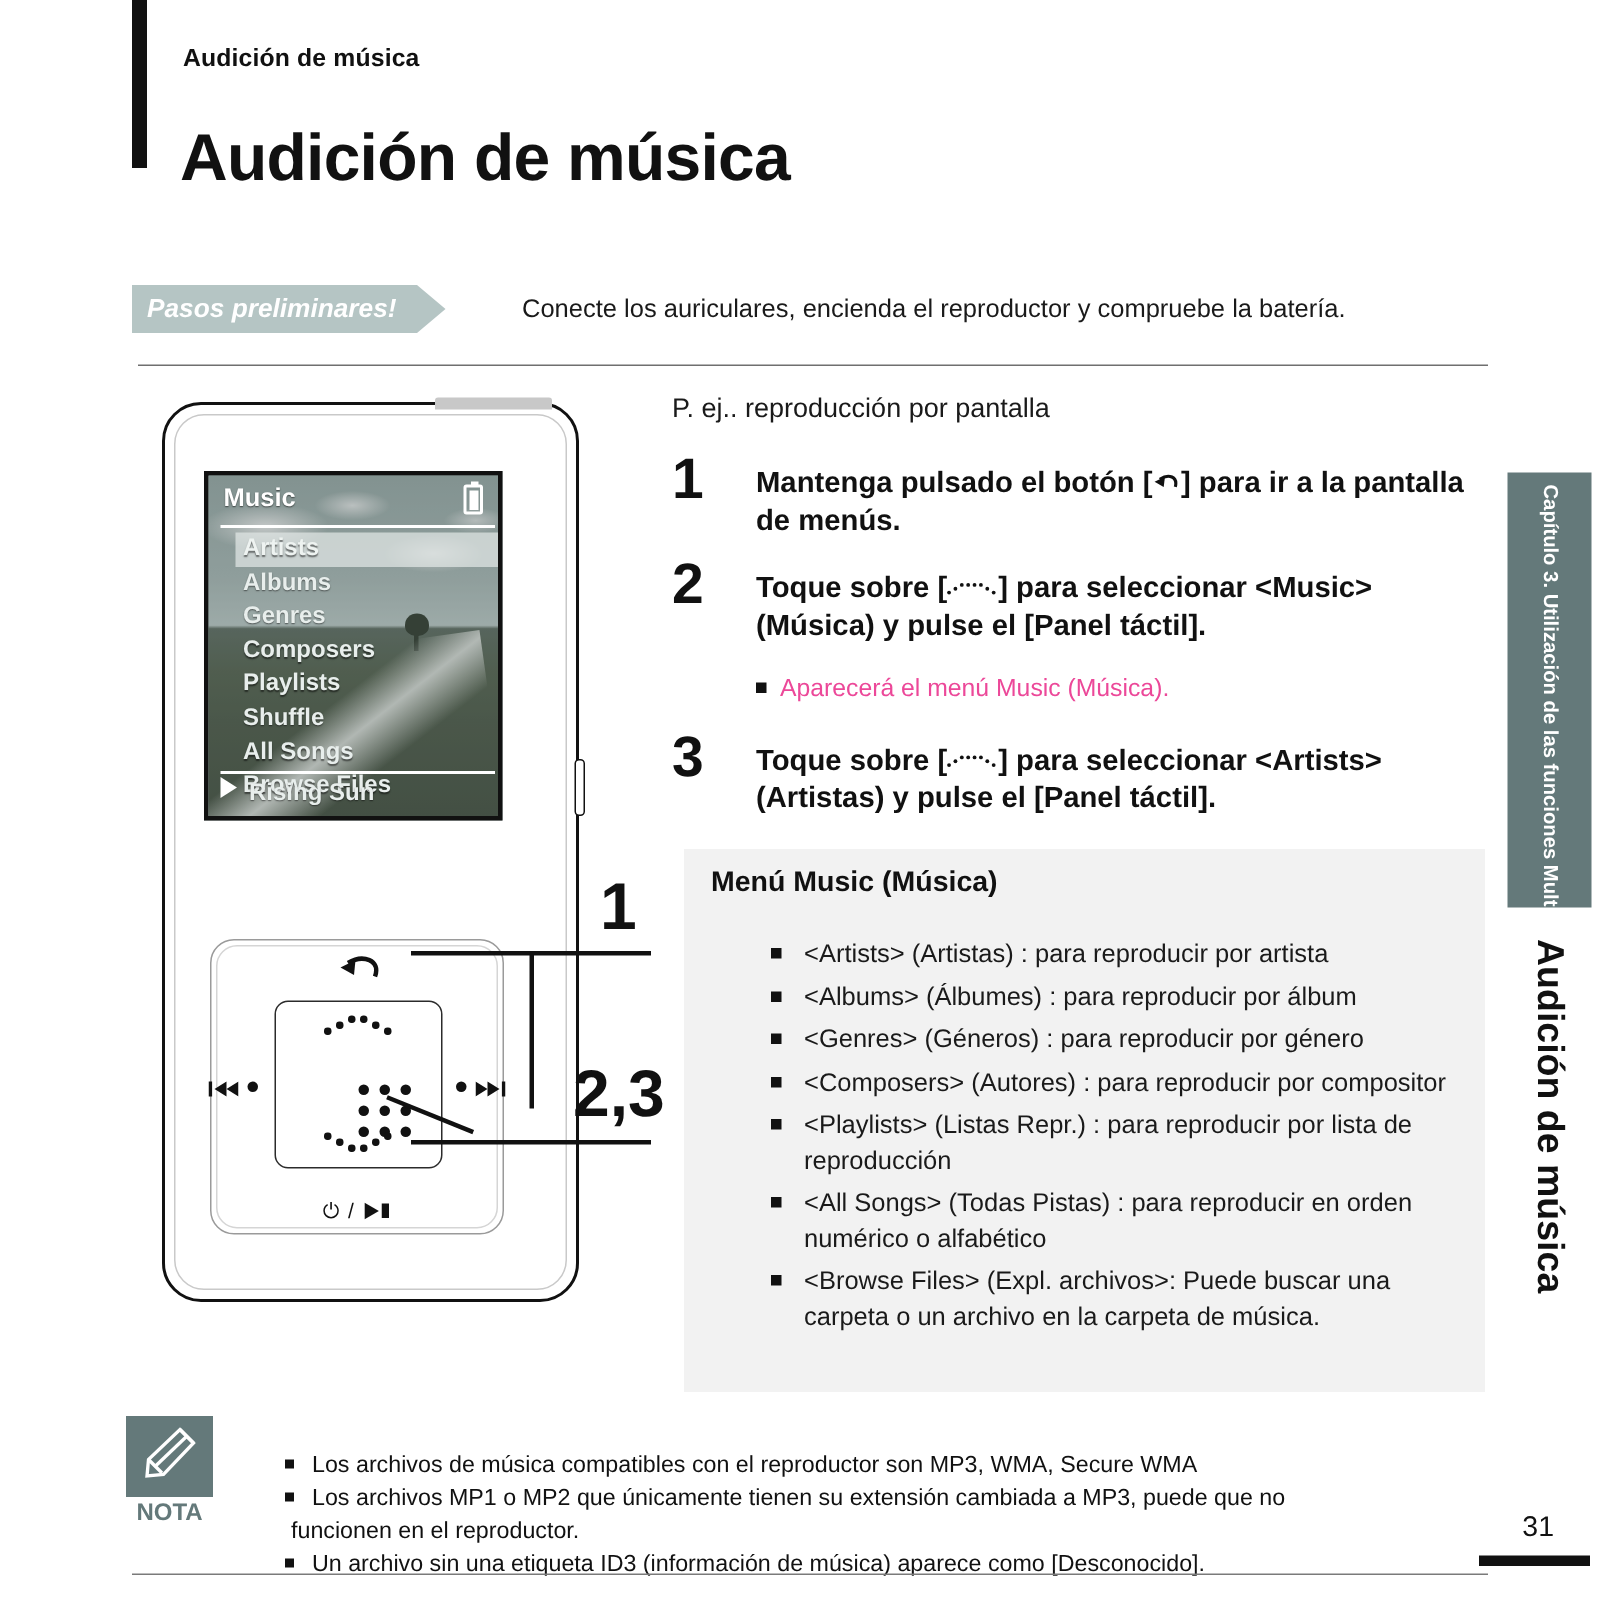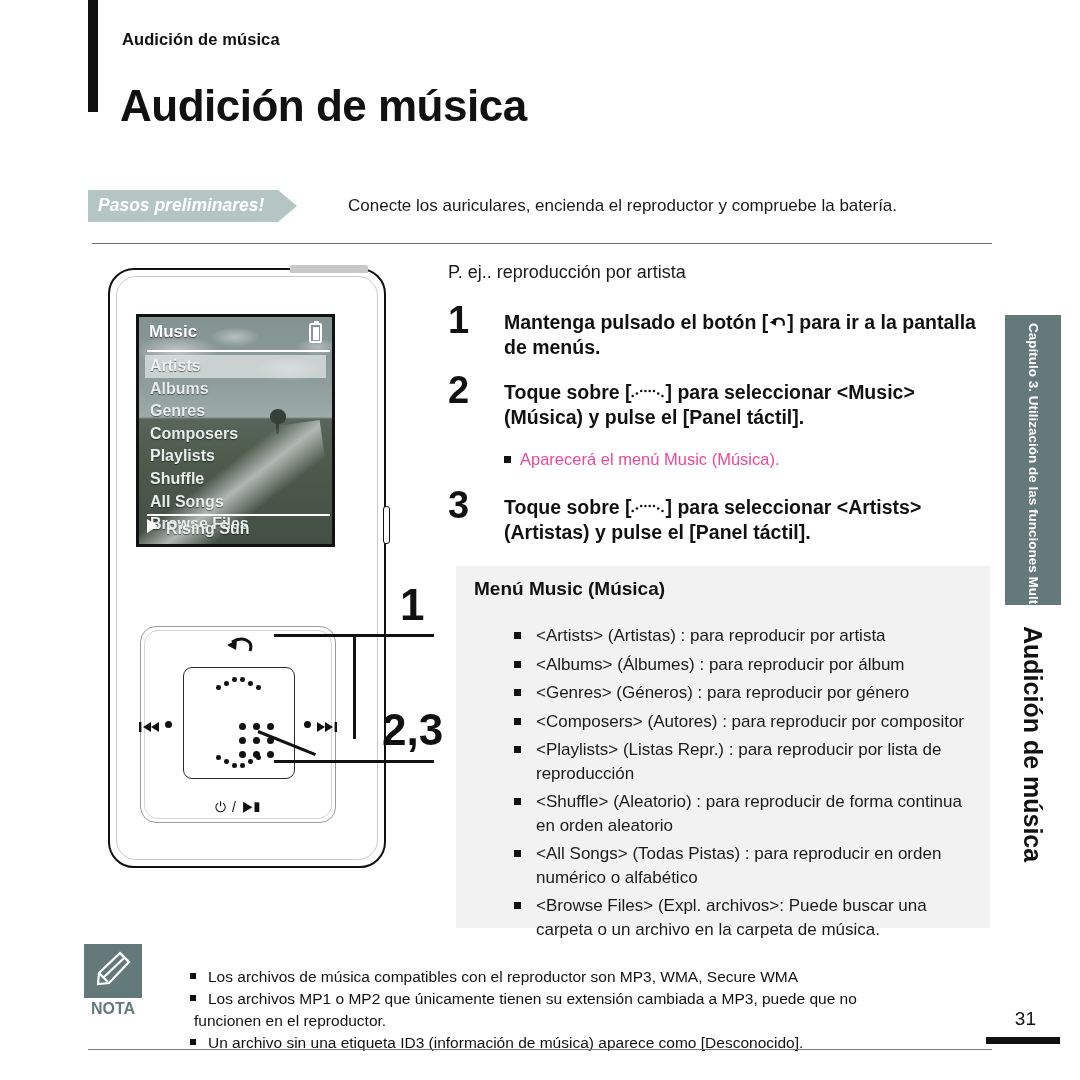"P. ej.. reproducción por artista" div { text: artista -> pantalla }
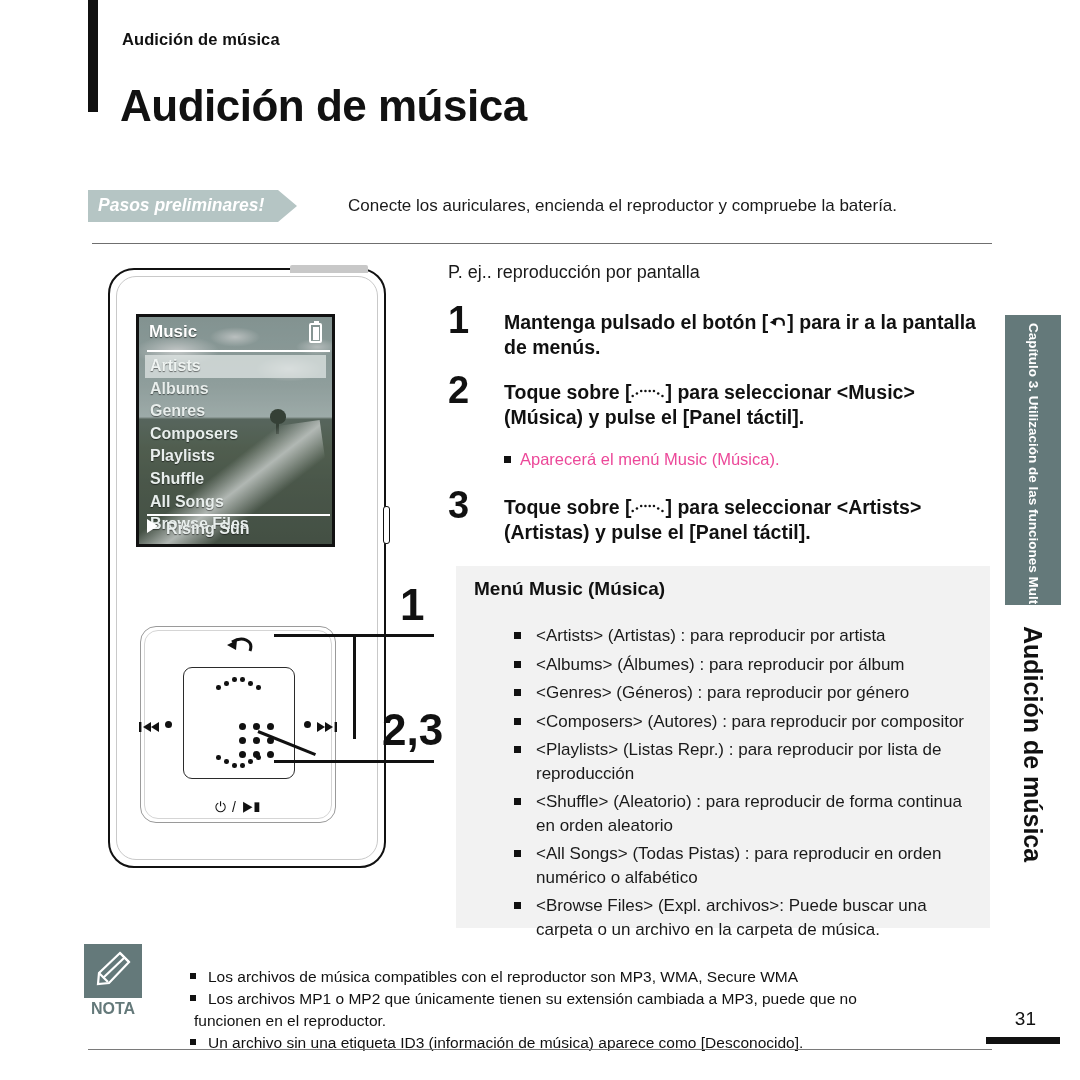"Artists" #menu-list { left: 0 -> 12px }
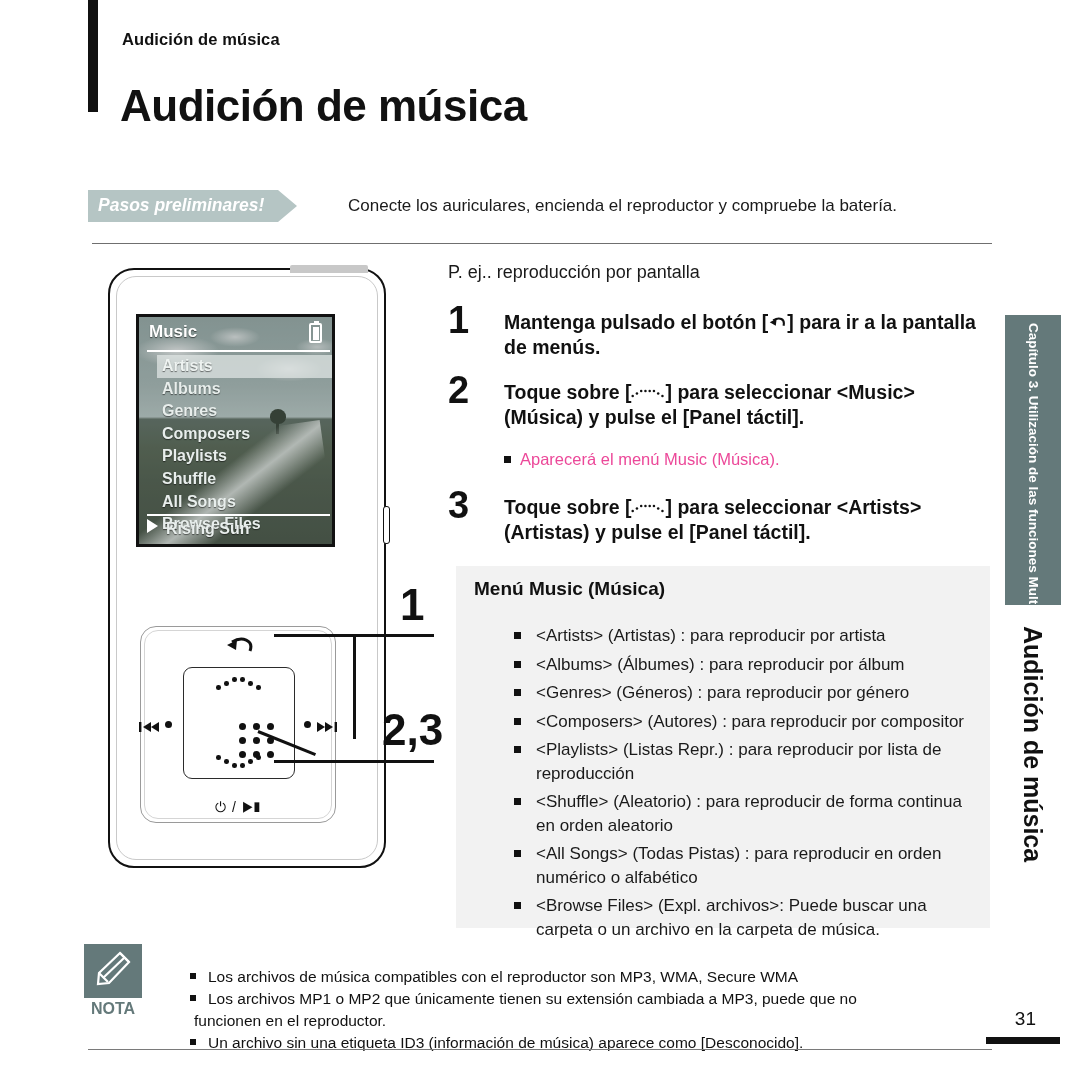"<Shuffle> (Aleatorio) : para reproducir" li { html: <li>&lt;Shuffle&gt; (Aleatorio) : para reproducir de forma continua en orden aleatorio</li> -> none }
